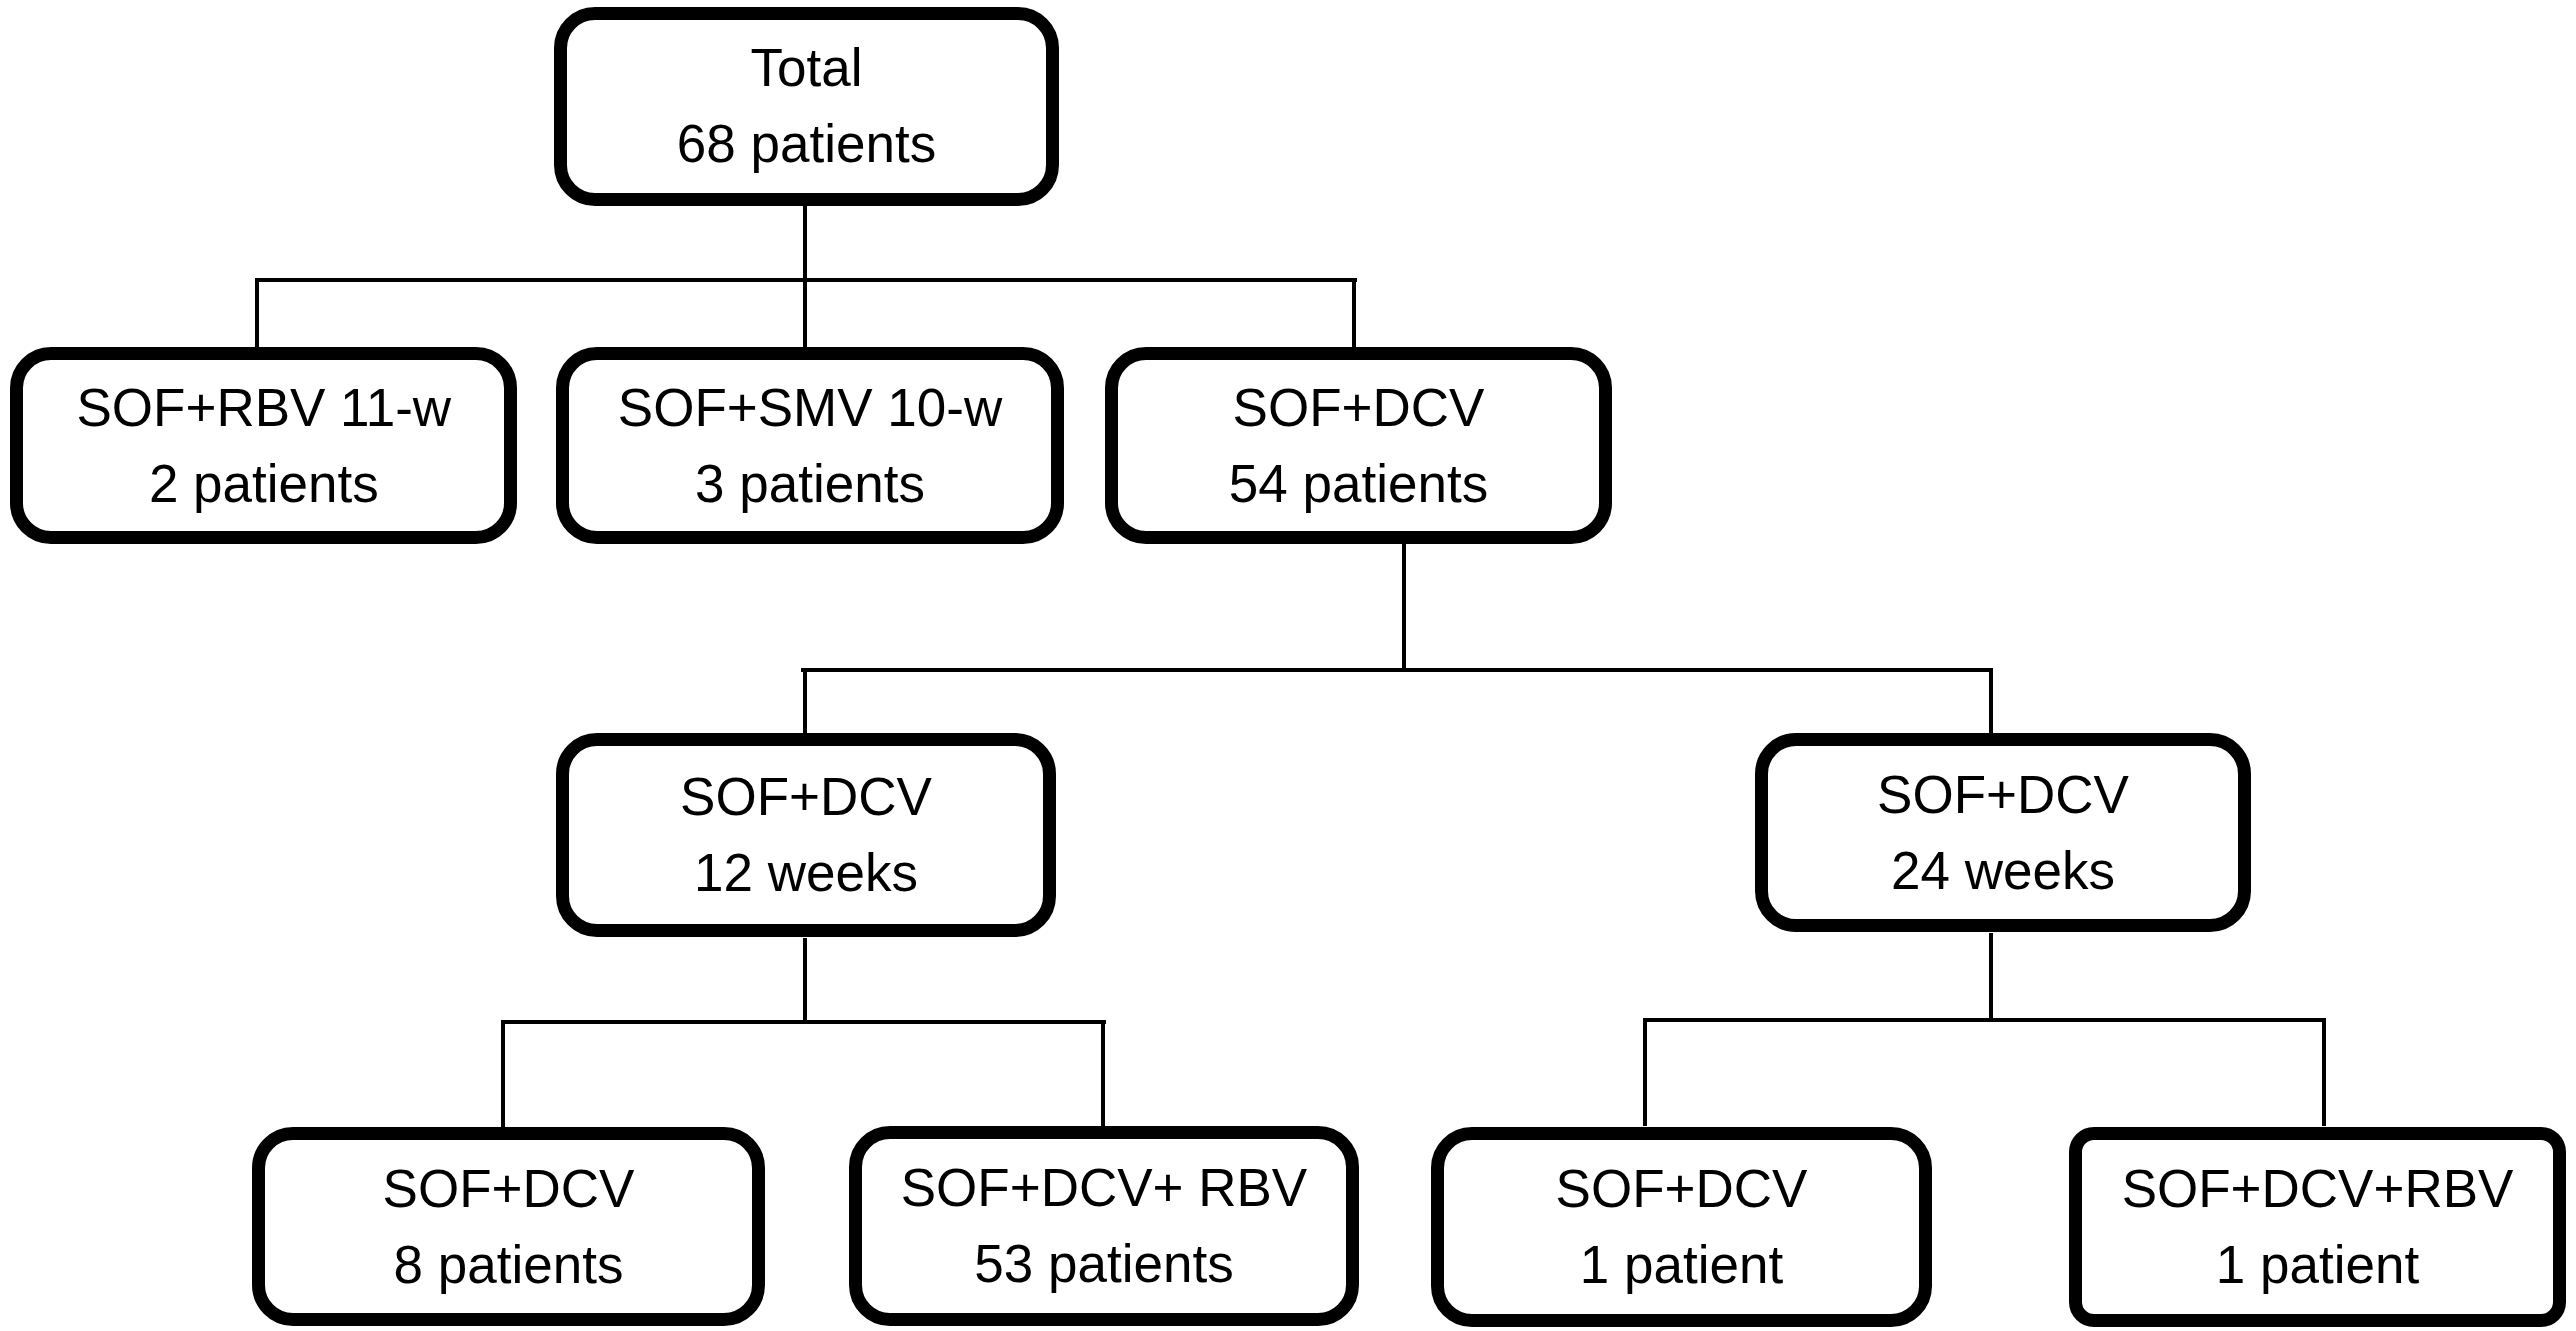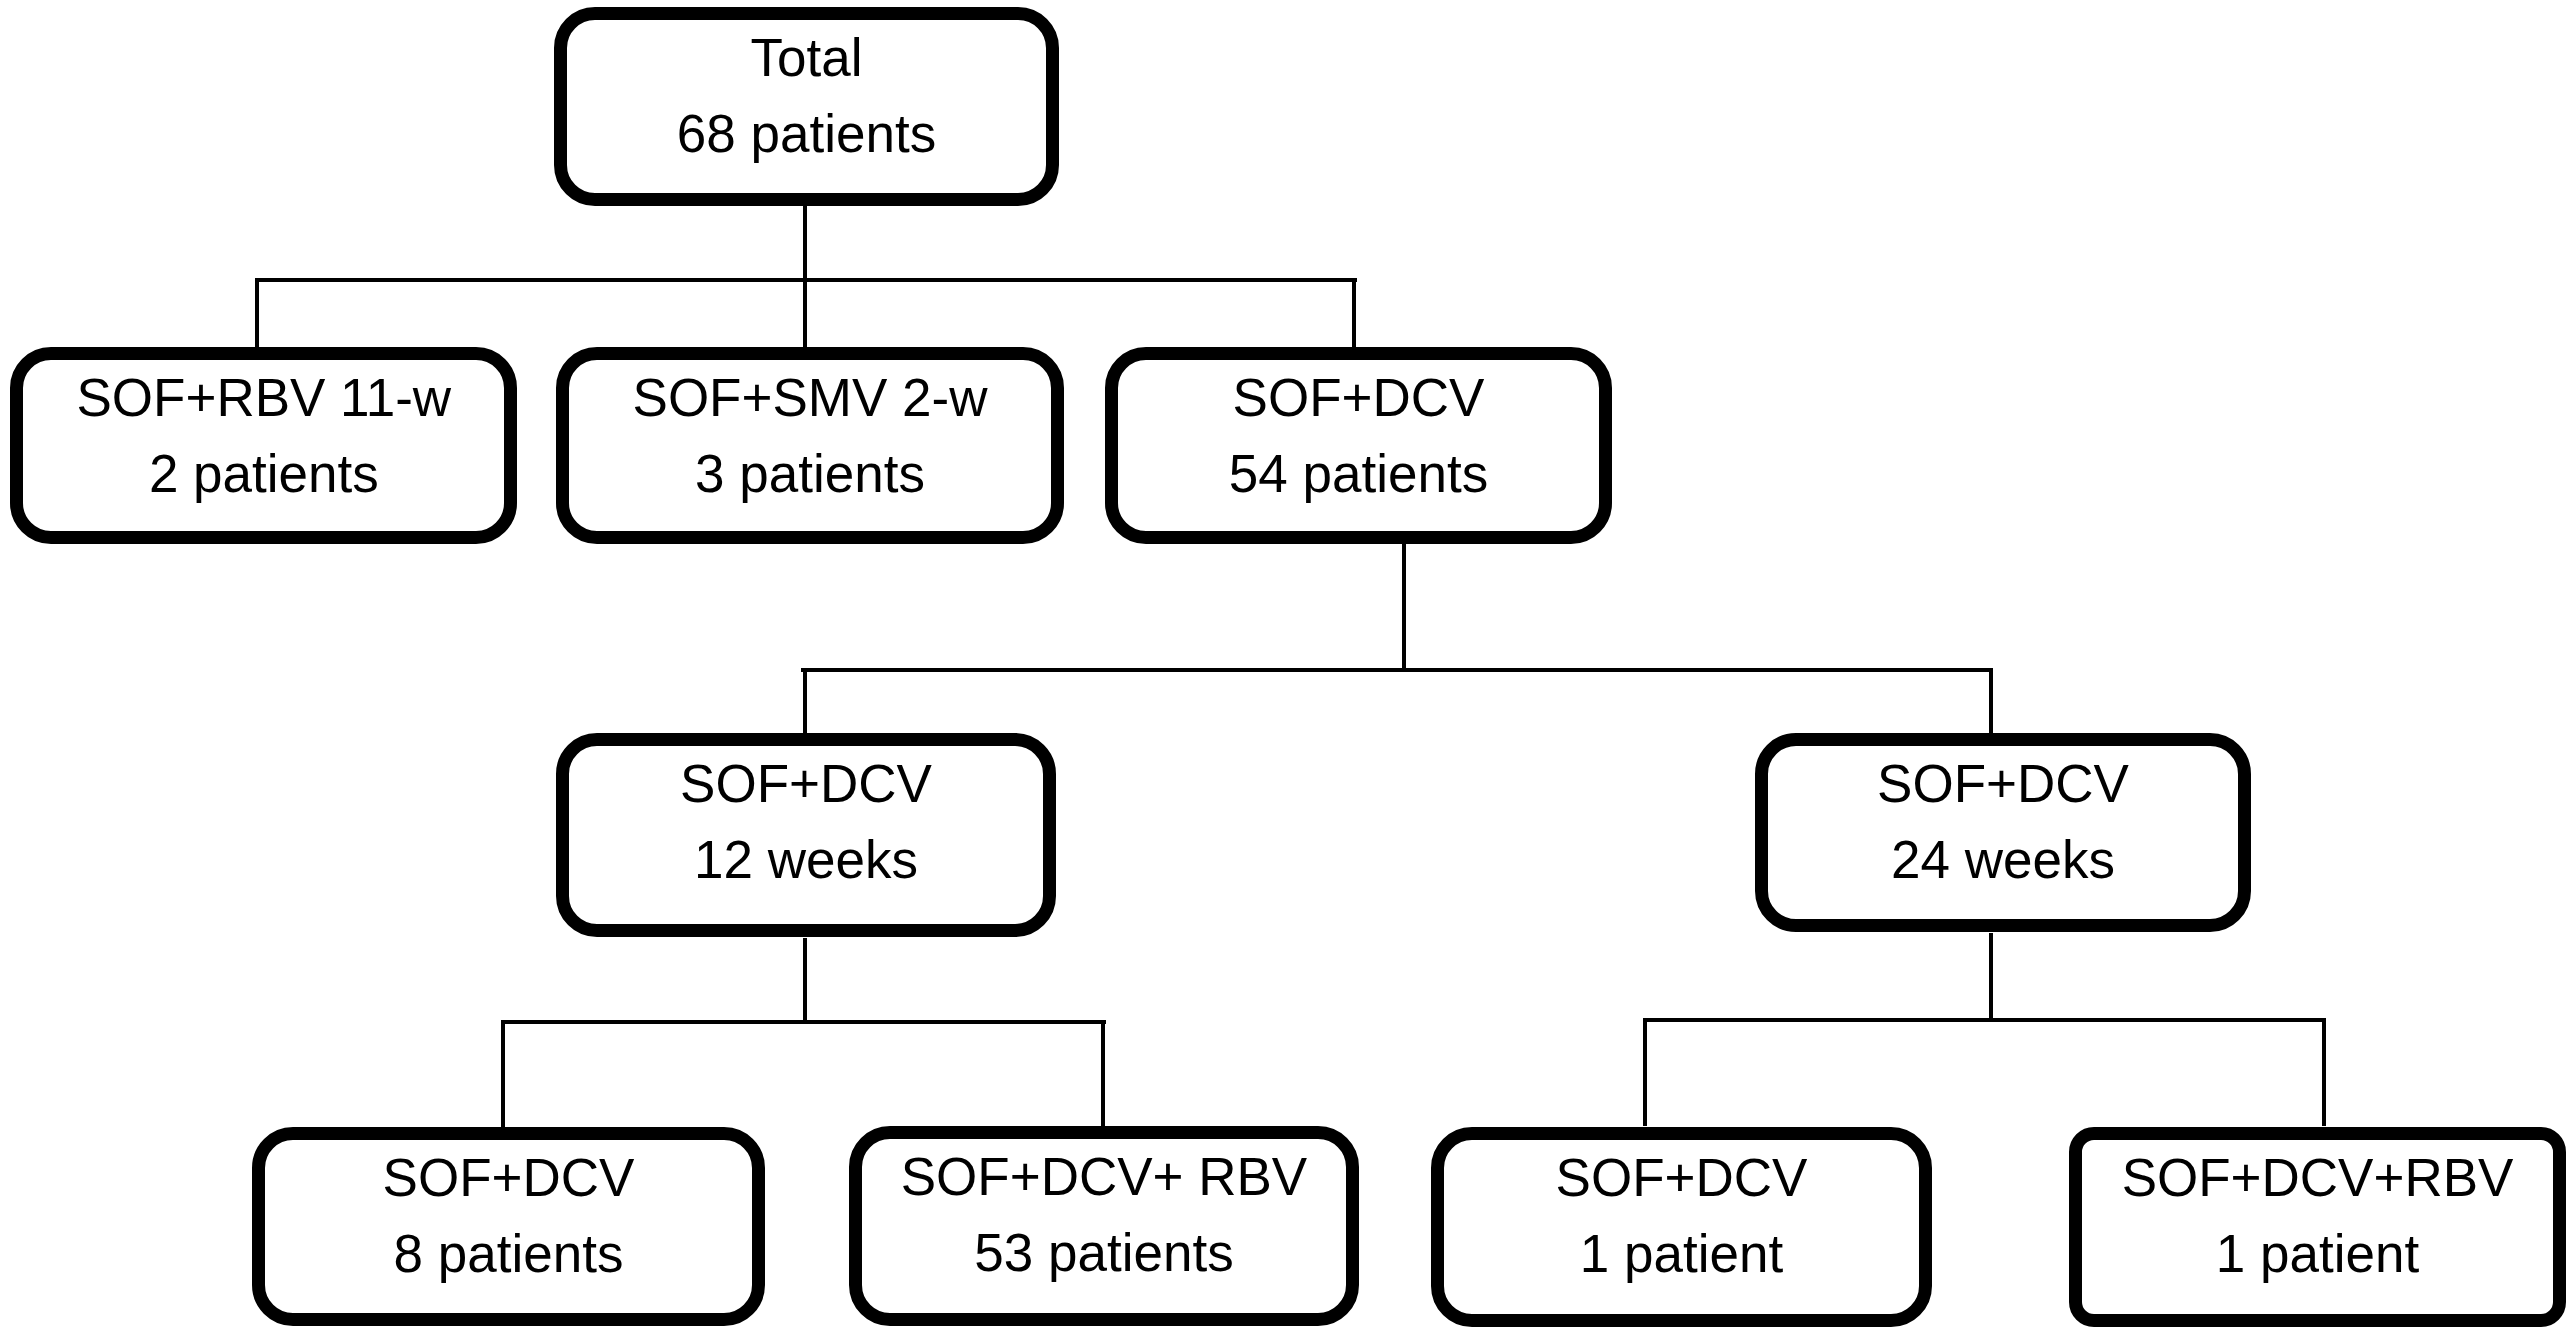"Total" .node { justify-content: flex-start -> center }
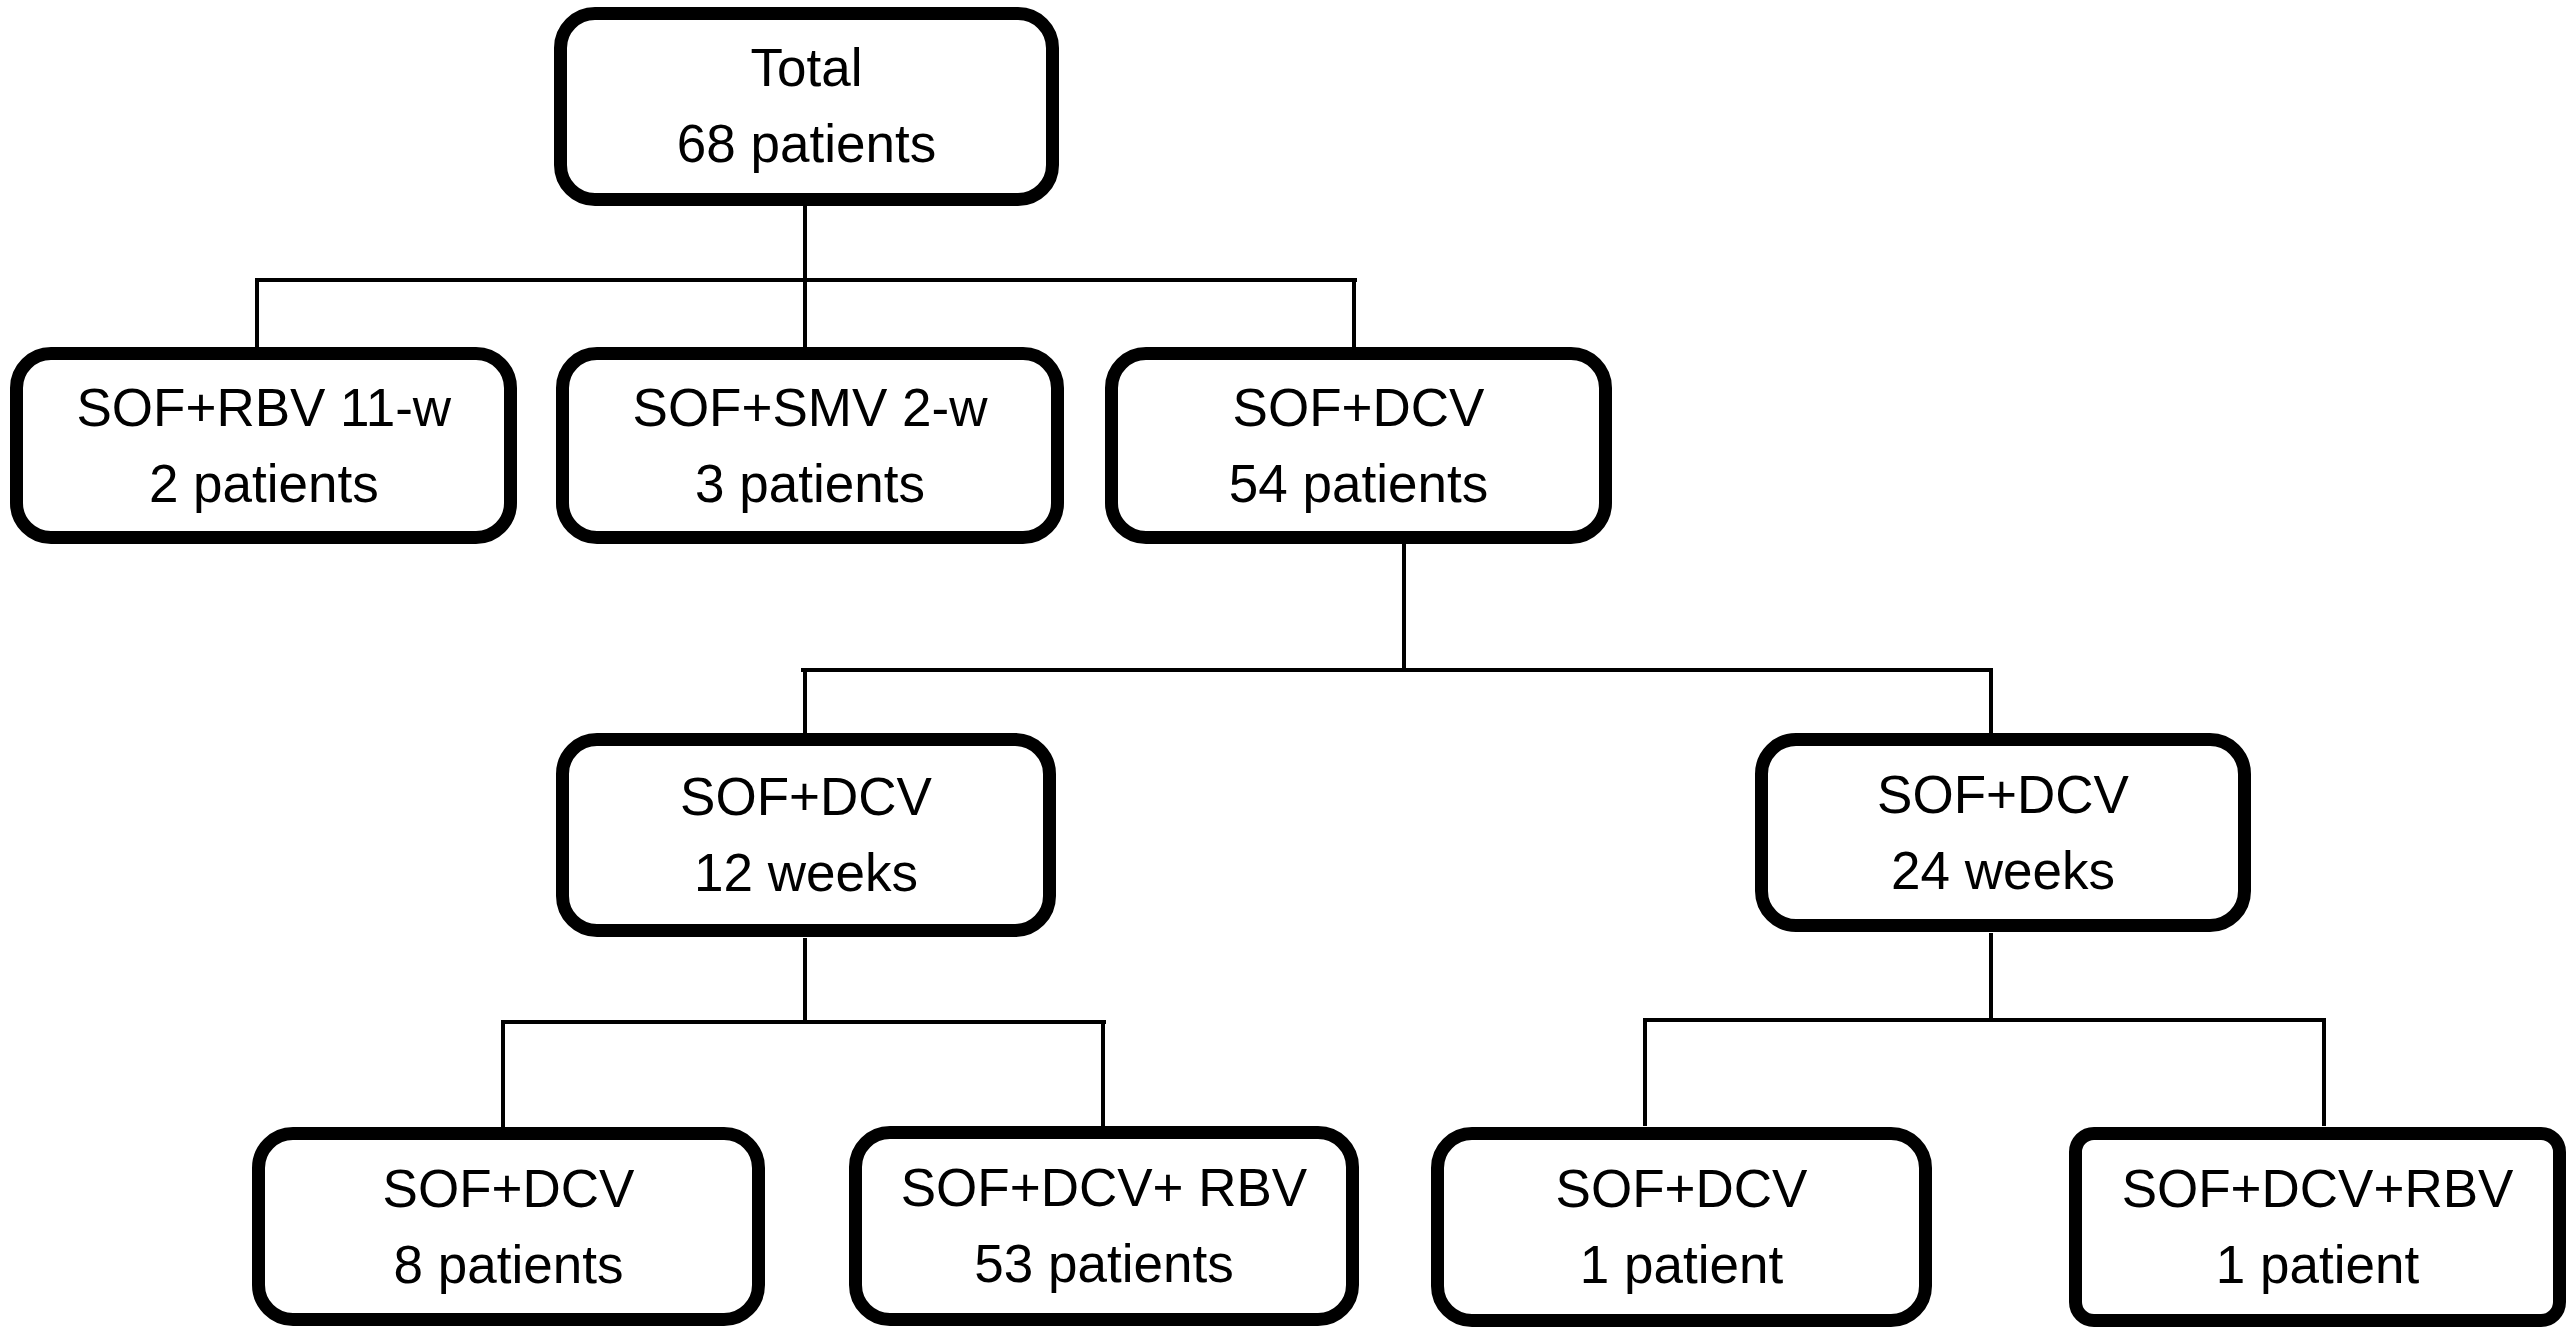"SOF+SMV 2-w" span { text: 2-w -> 10-w }
